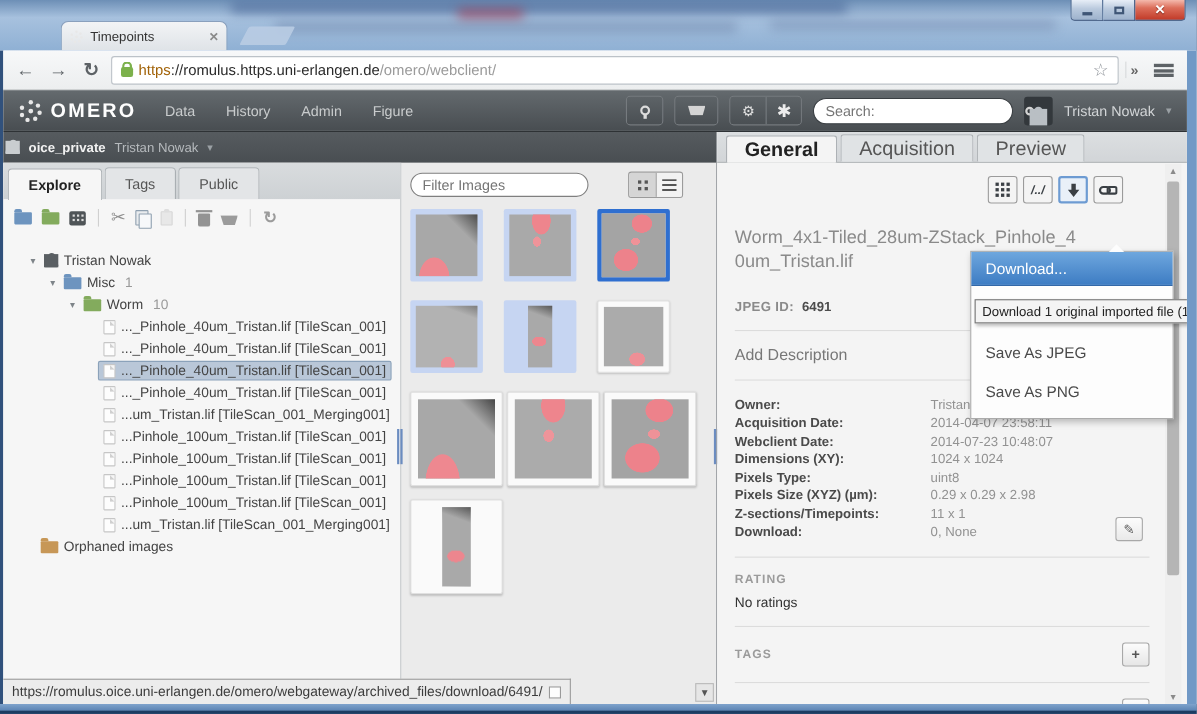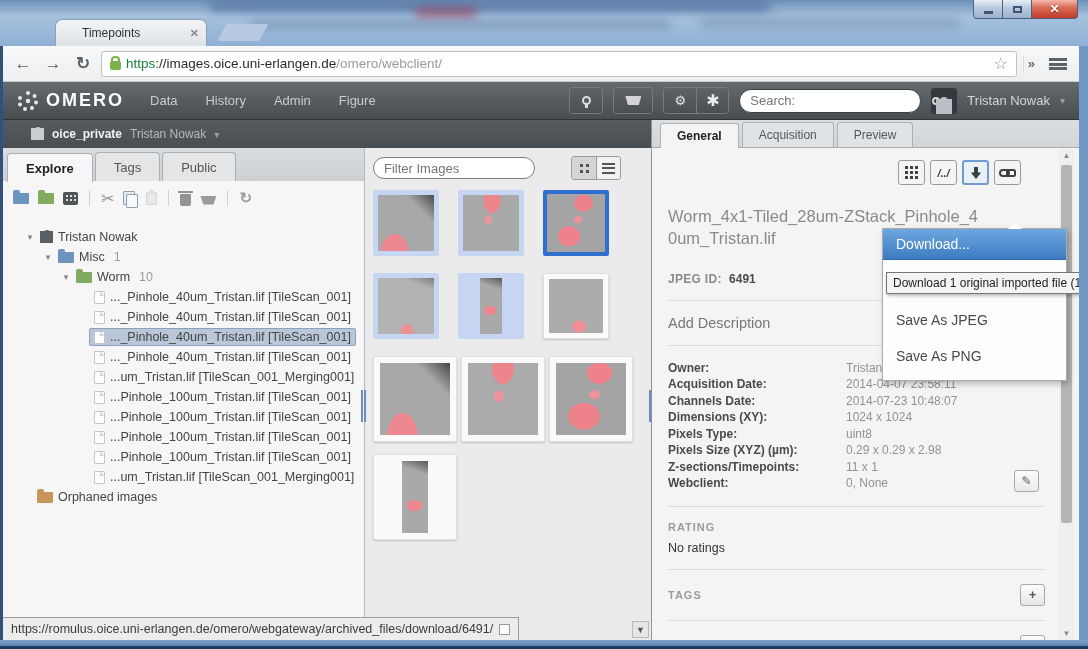"https" .url-scheme { color: #15803d -> #a16207 }
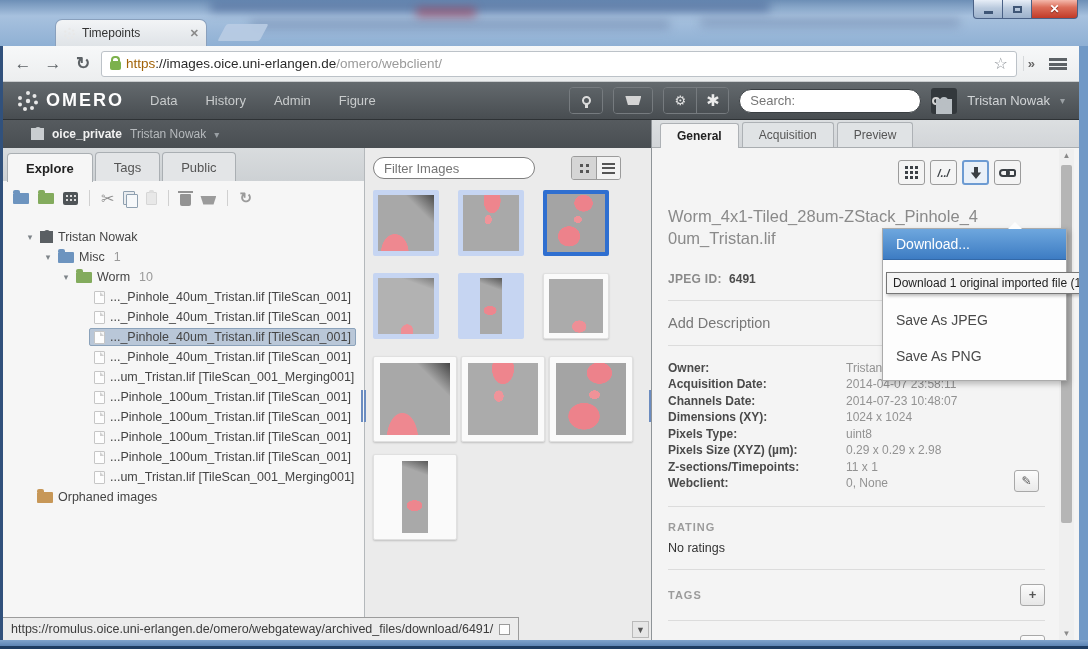"images.oice.uni-erlangen.de" span.url-host { text: images.oice.uni-erlangen.de -> romulus.https.uni-erlangen.de }
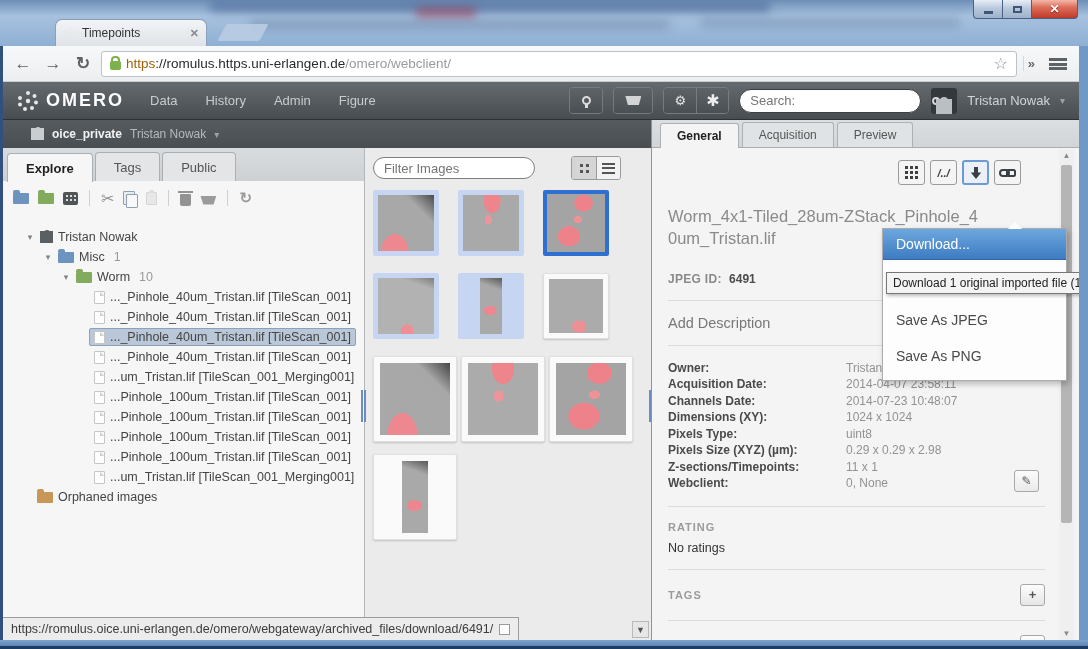"oice_private" .breadcrumb { padding: 0 28px -> 0 2px }
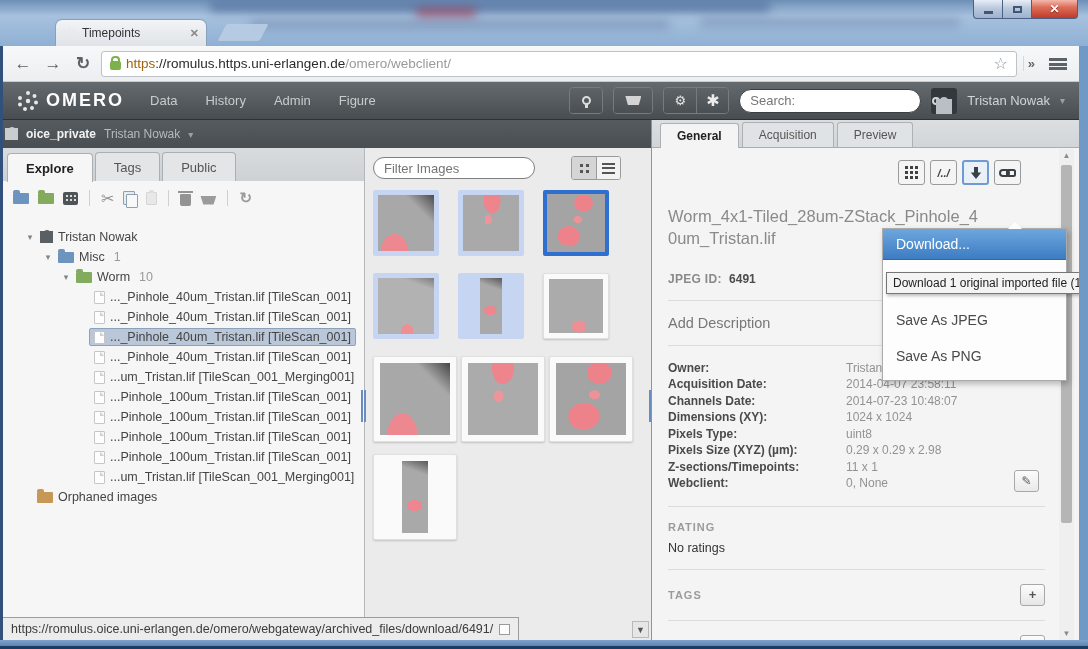"General" .rp-tab { font-size: 12px -> 18px }
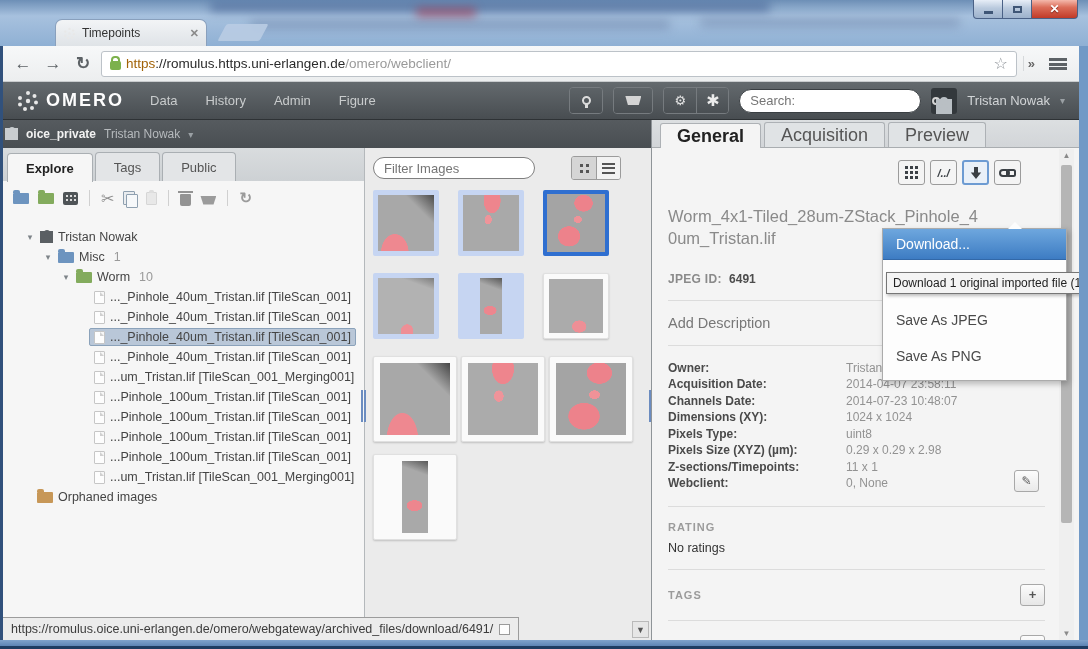"Channels Date:" span.field-label { text: Channels -> Webclient }
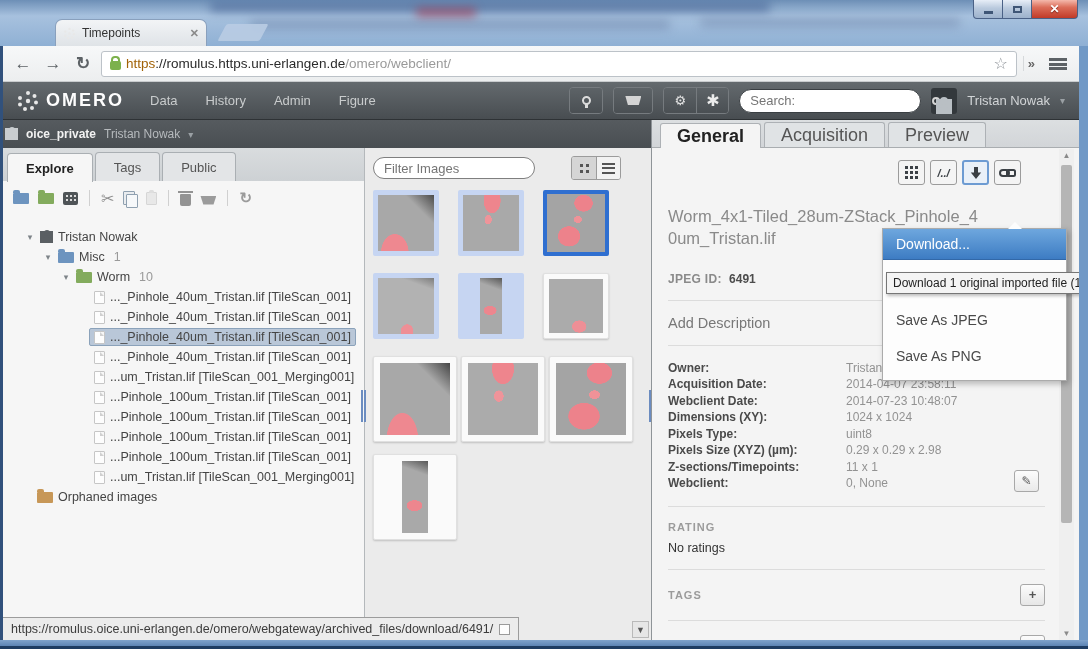"Webclient:" span.field-label { text: Webclient -> Download }
